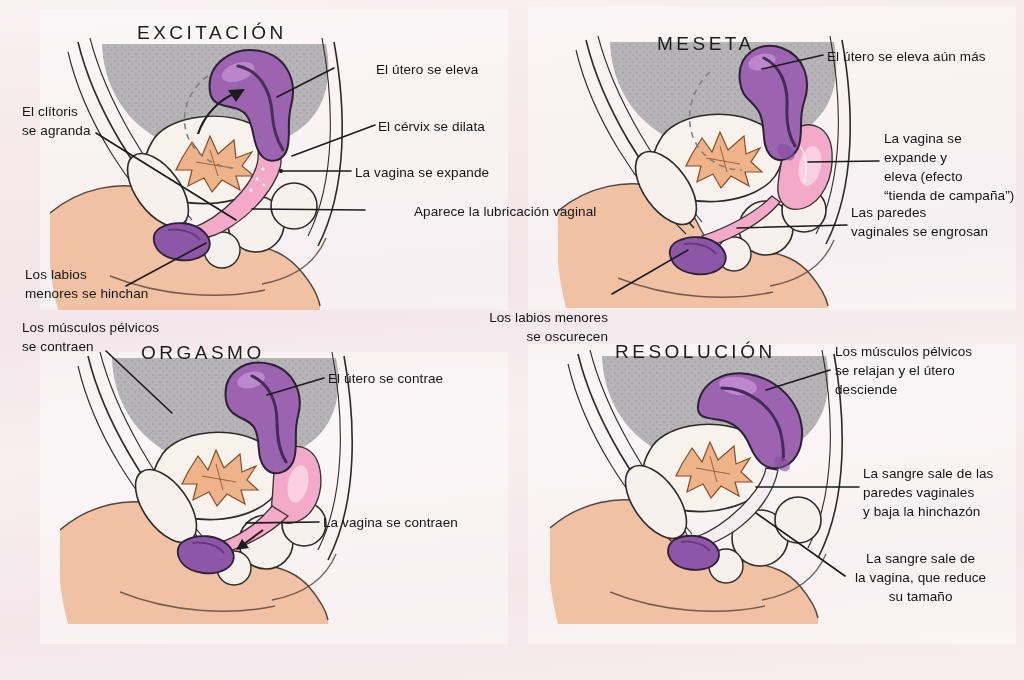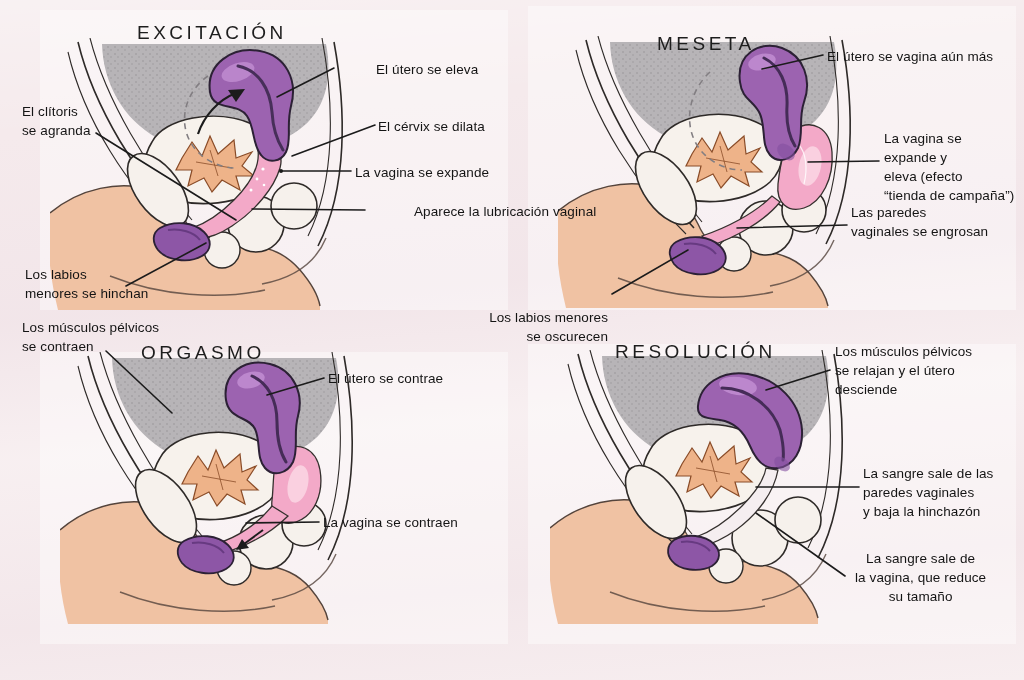"El útero se vagina aún" div.lbl { text: vagina -> eleva }
